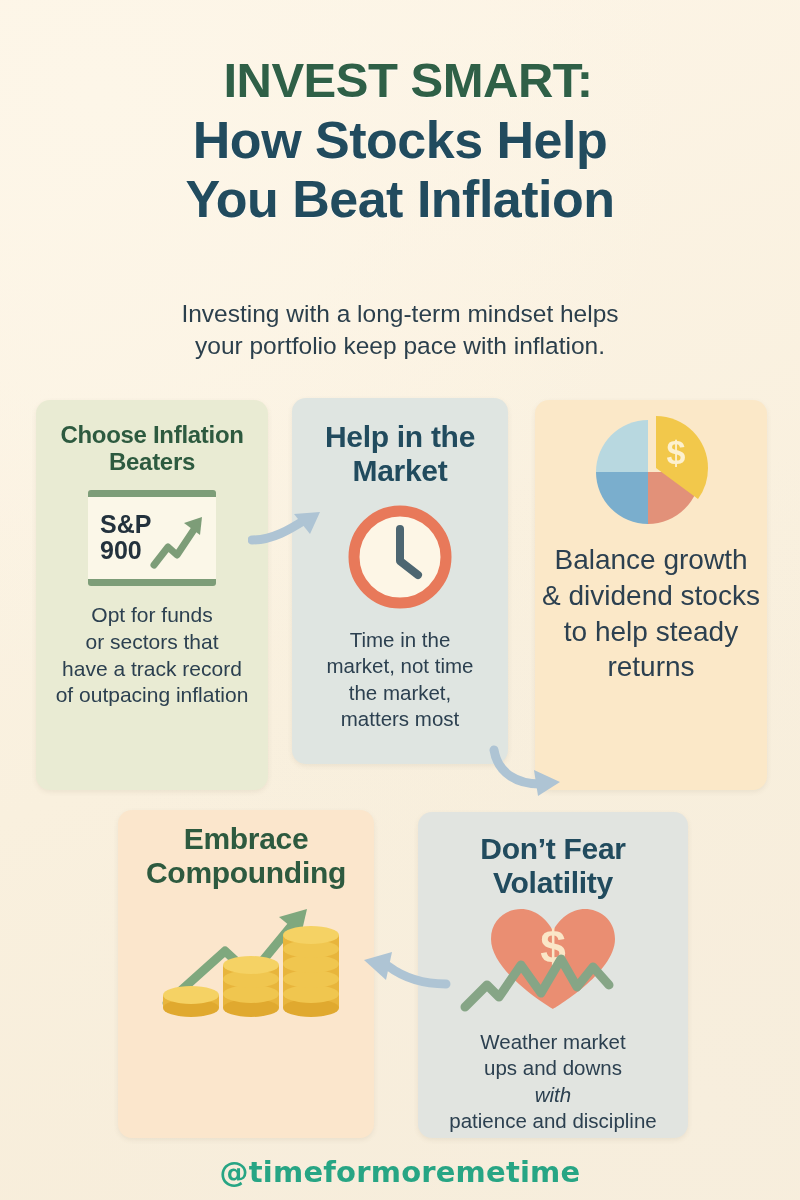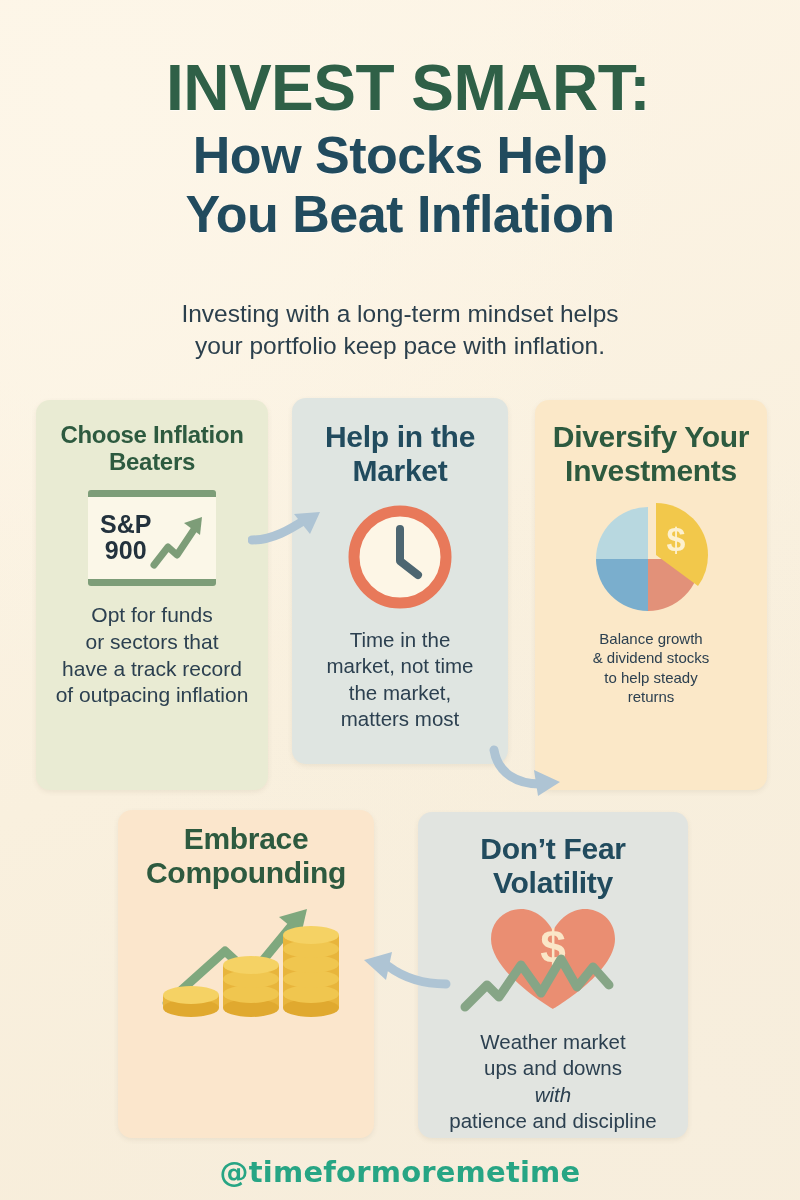"INVEST SMART:" .title-main { font-size: 64px -> 49px }
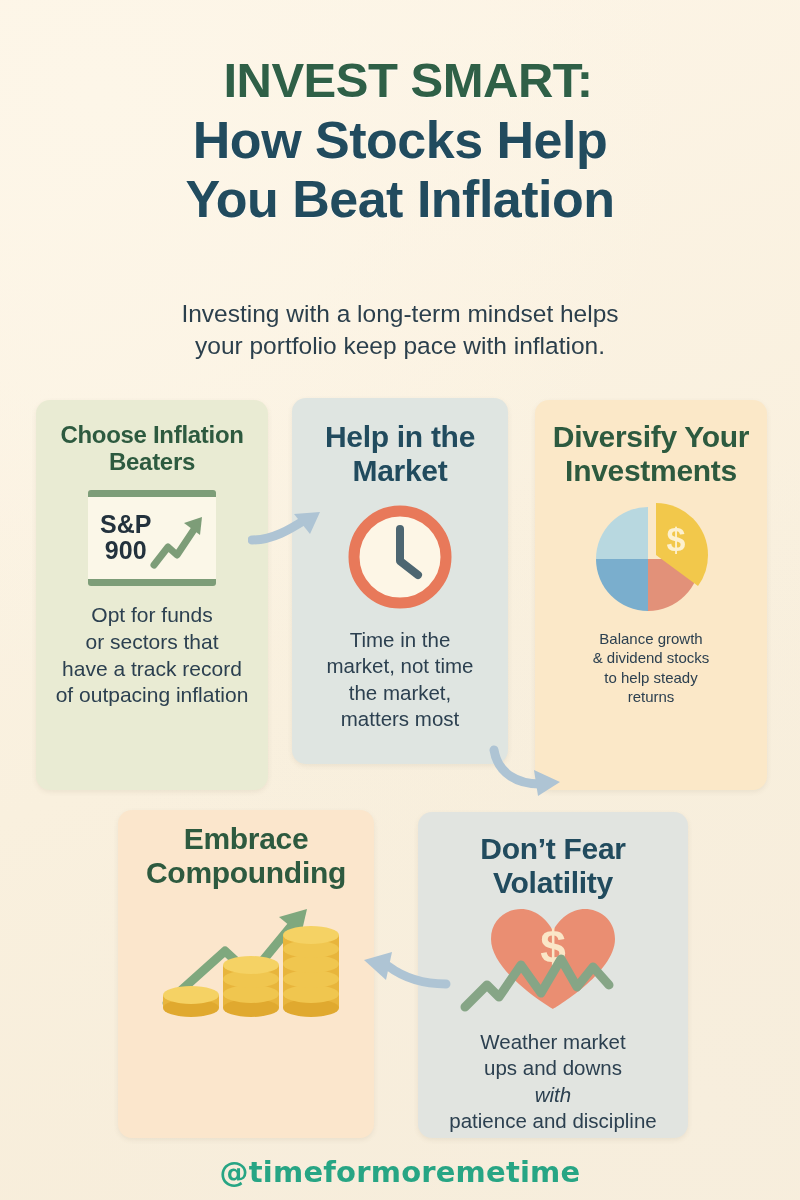"Diversify Your Investments" div.card-title { html: <div> <span>Diversify</span> <span>Your</span> <span>Investments</span> </div> -> none }
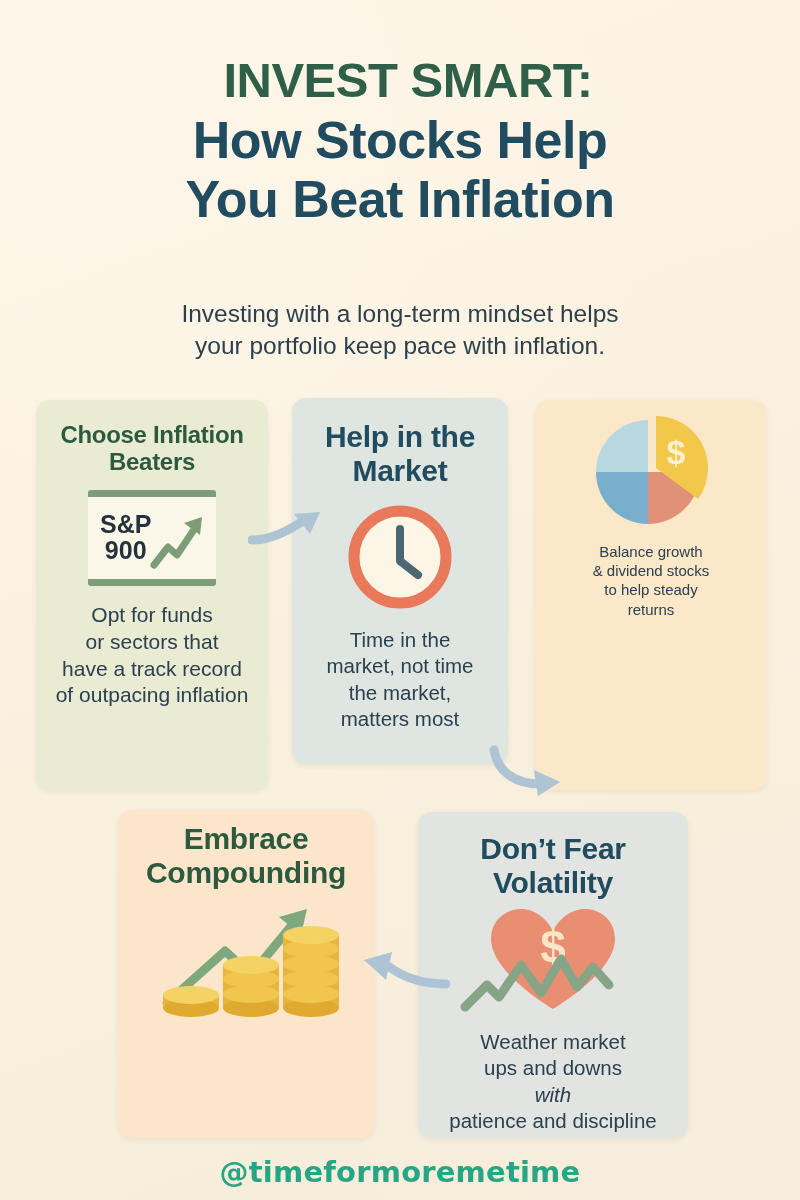"S&P" .sp-box { text-align: center -> none }
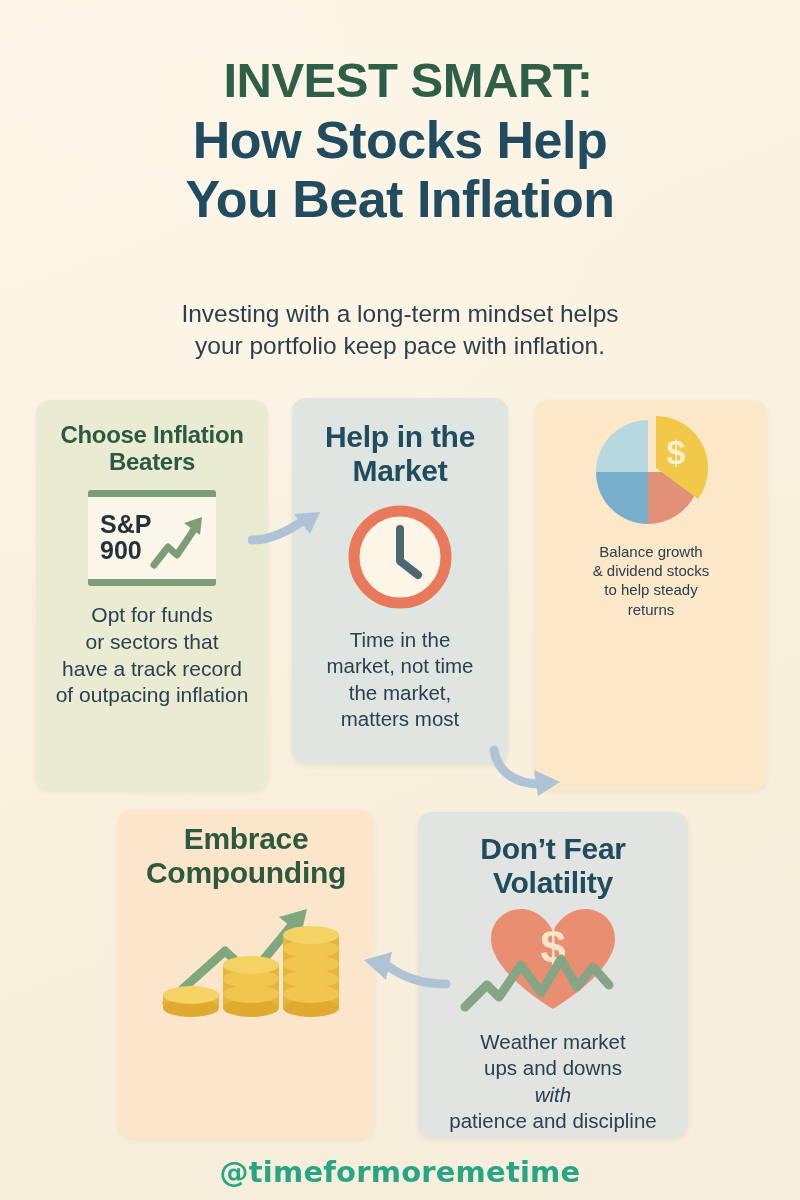"Balance growth" #card-diversify .card-body { font-size: 15px -> 28px }
